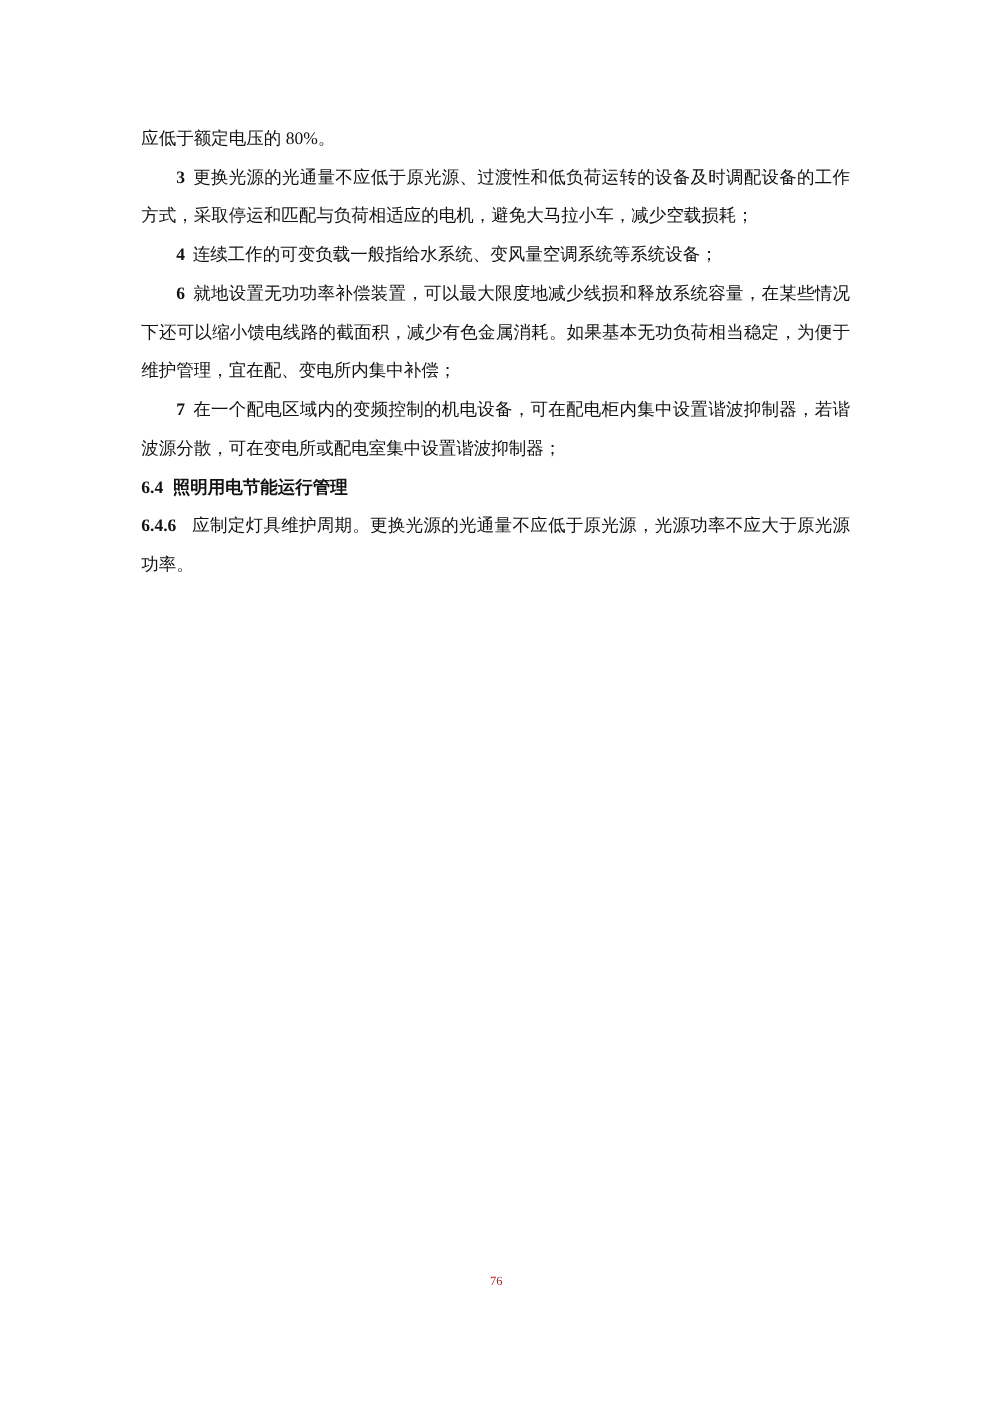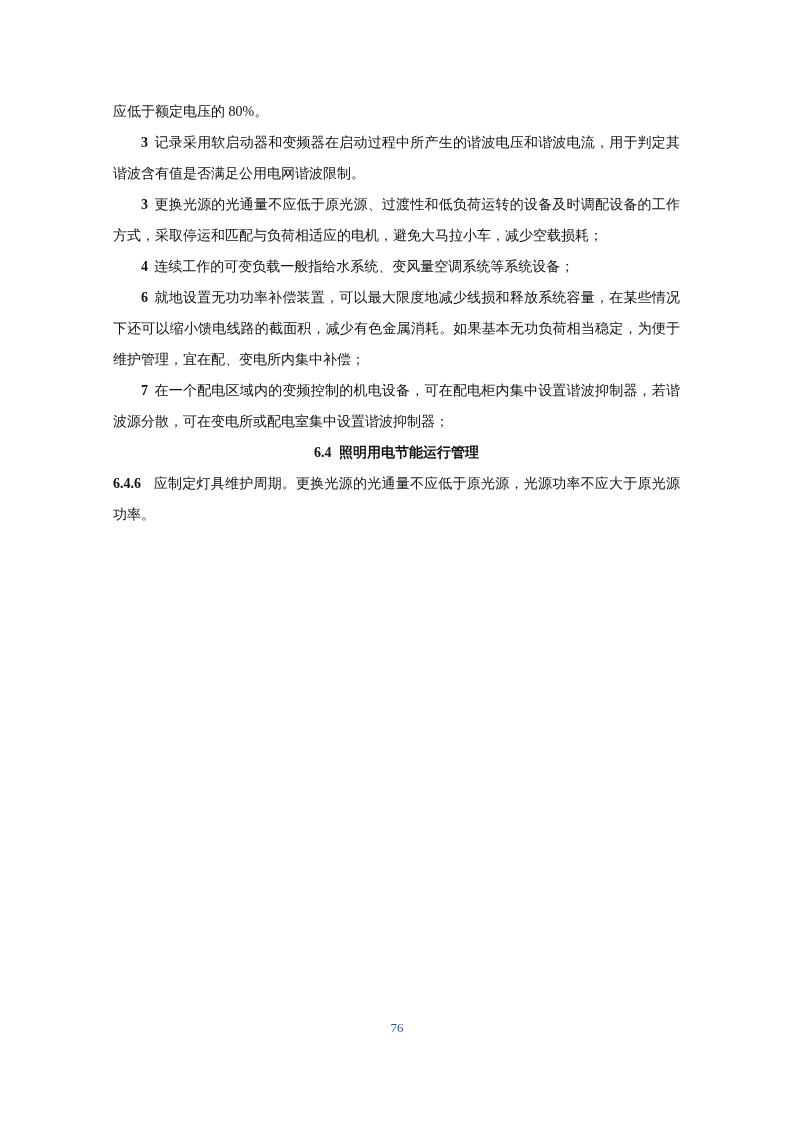"3 记录采用软启动器和变频器在启动过程中所产生的谐波电压和谐波电流，用于判定其谐波含有值是否满足公用电网谐波限制。" p.indent { html: <p><b>3</b><span>记录采用软启动器和变频器在启动过程中所产生的谐波电压和谐波电流，用于判定其谐波含有值是否满足公用电网谐波限制。</span></p> -> none }
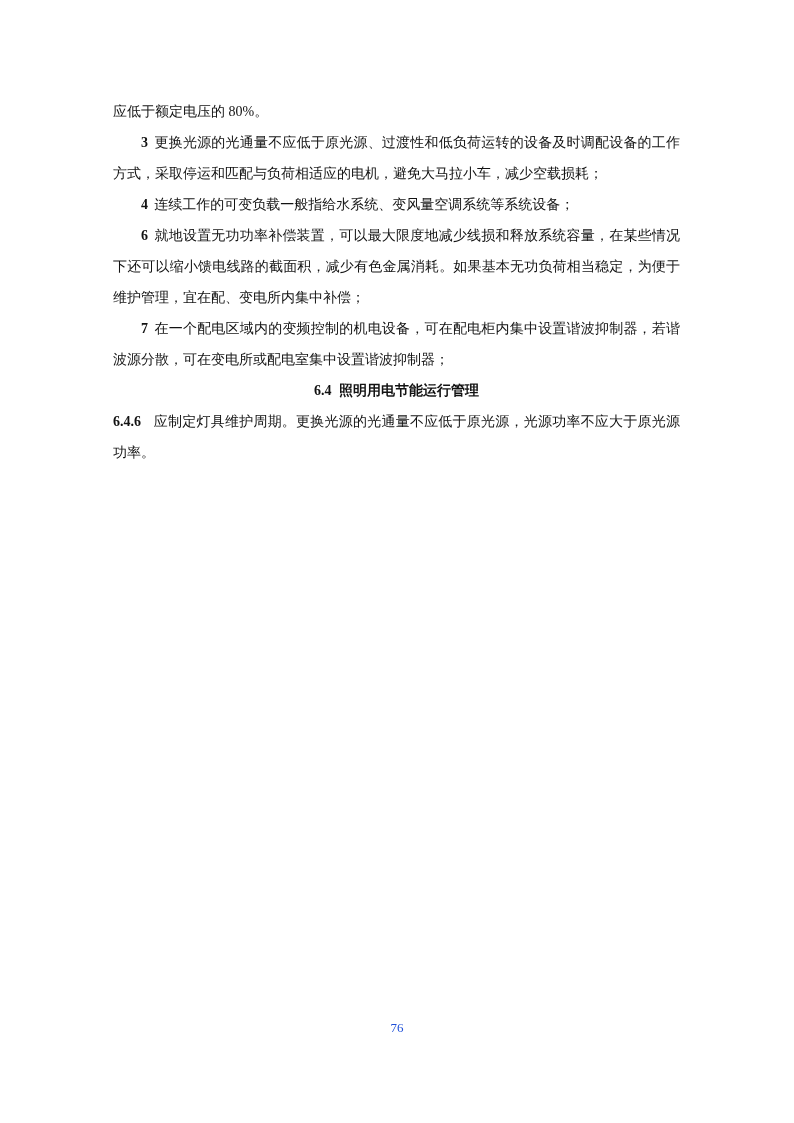"6.4 照明用电节能运行管理" .heading { text-align: center -> left }
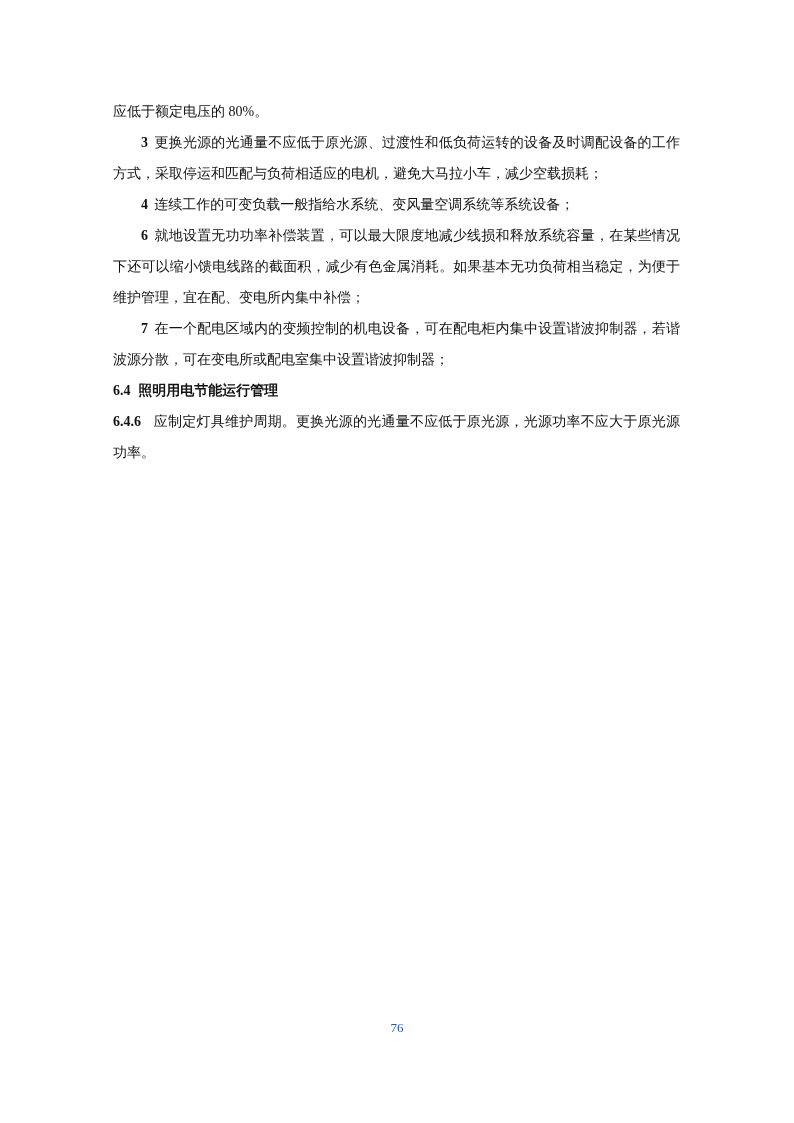"76" .footer { color: #1d4ed8 -> #b91c1c; font-size: 13px -> 10px }
